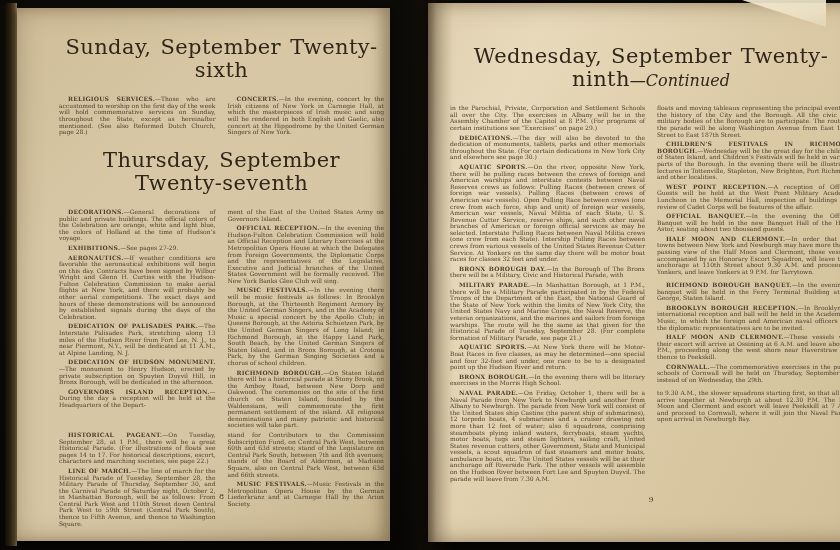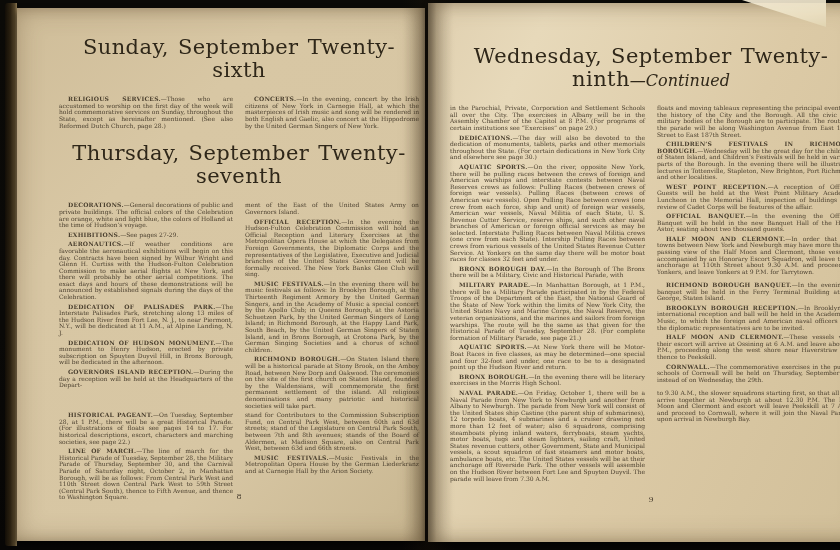"Sunday, September Twenty-sixth" .page-left { width: 408px -> 373px }
